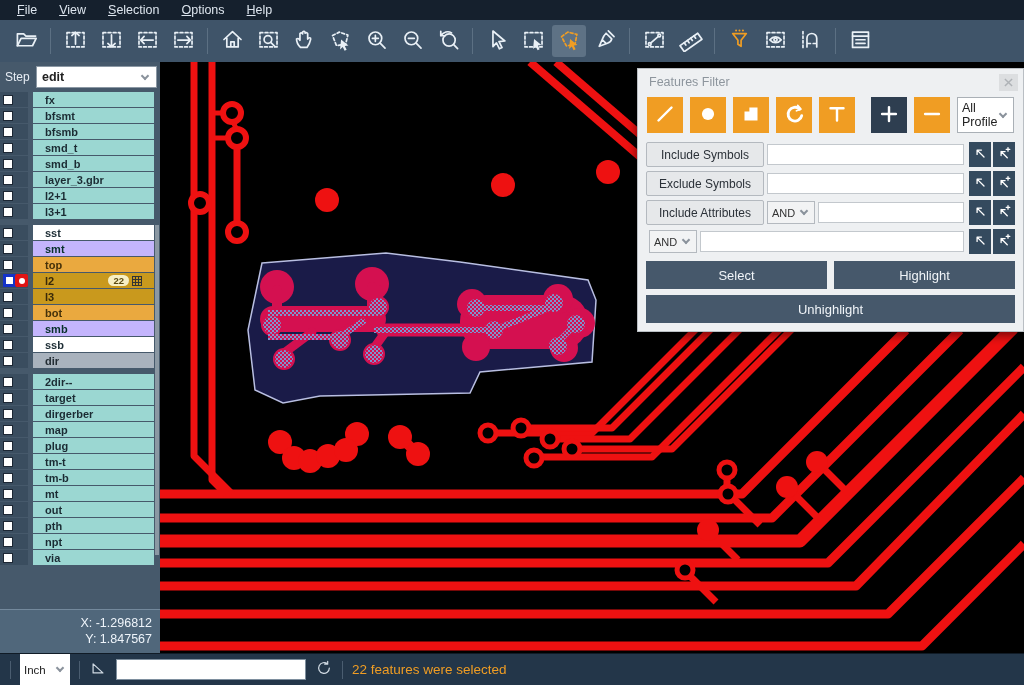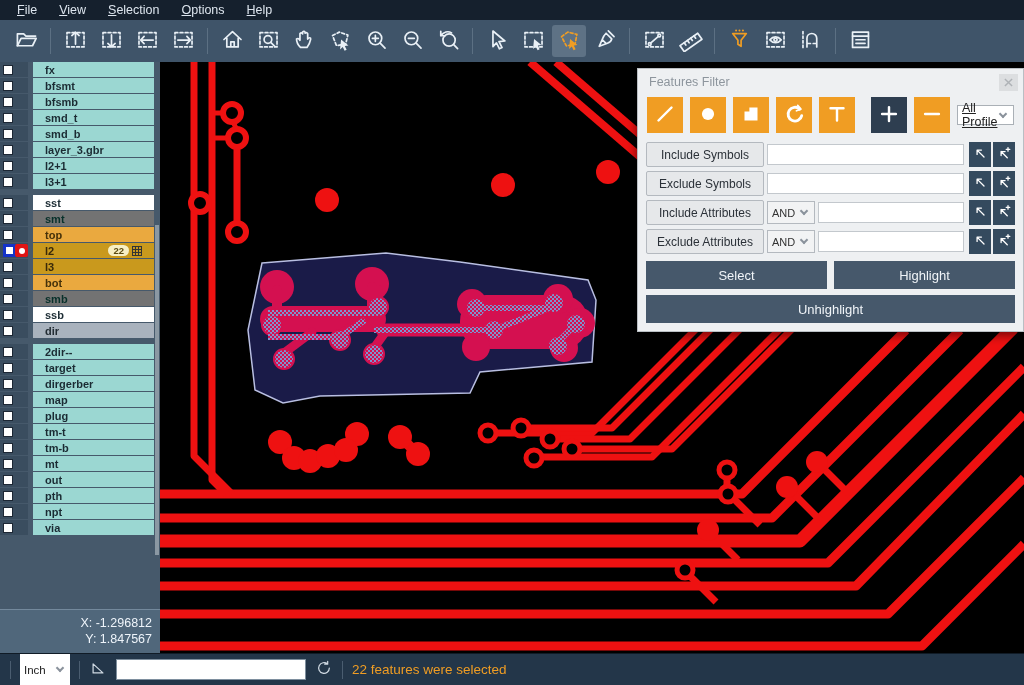"Step" div.steprow { html: none -> <div> <span>Step</span> <div> <span>edit</span> <i></i> </div> </div> }
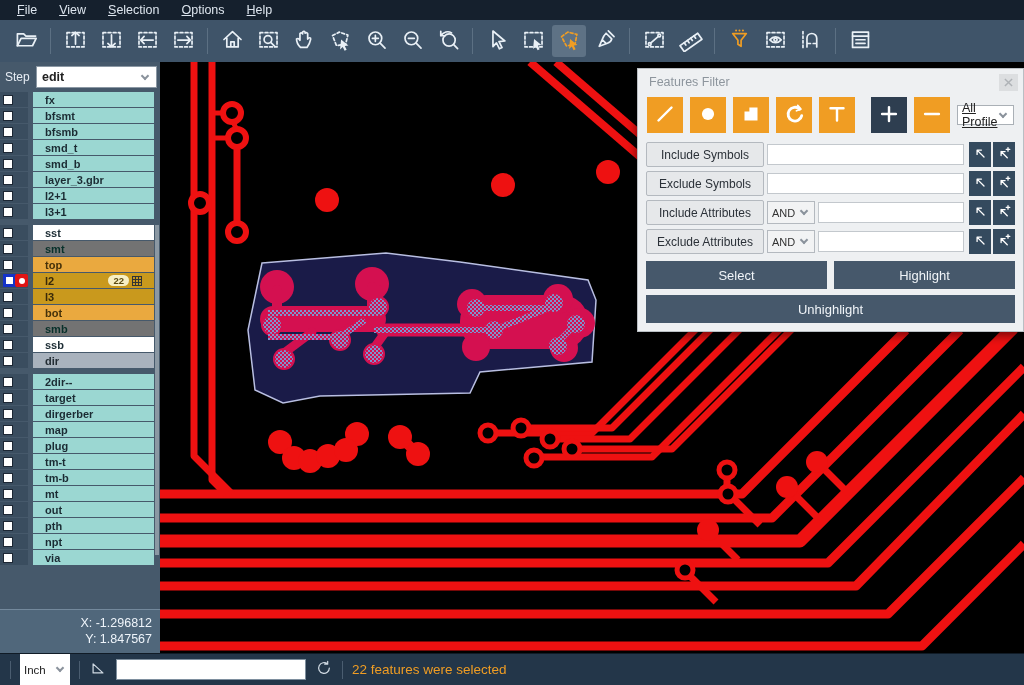"All Profile" .profsel { height: 20px -> 36px; text-decoration: underline -> none }
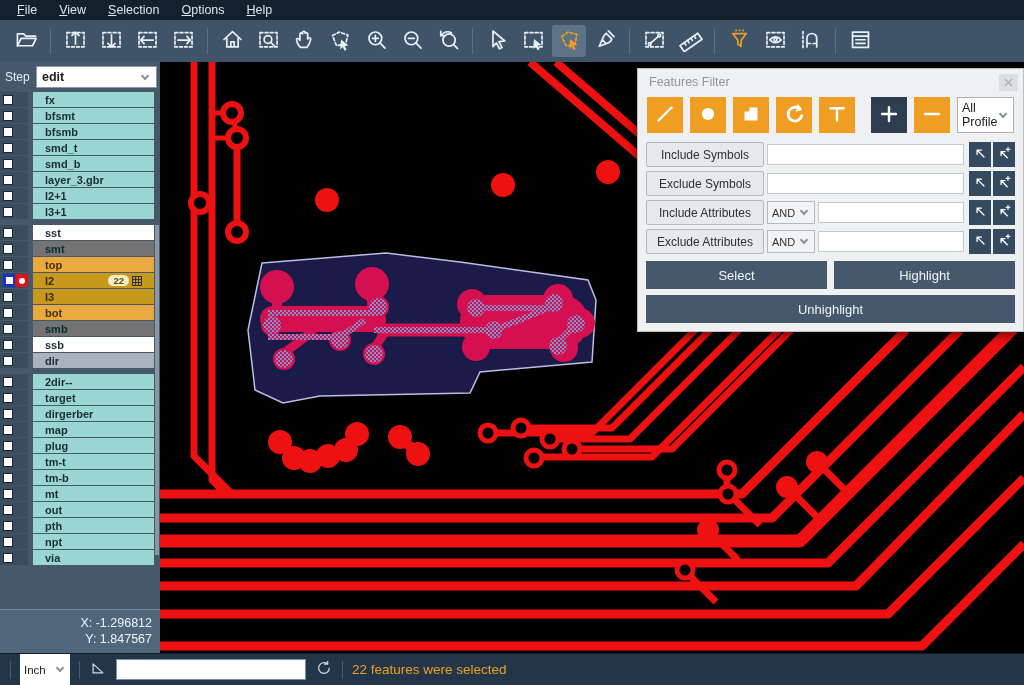"smt" .c-green { background: #737373 -> #c4b5fd }
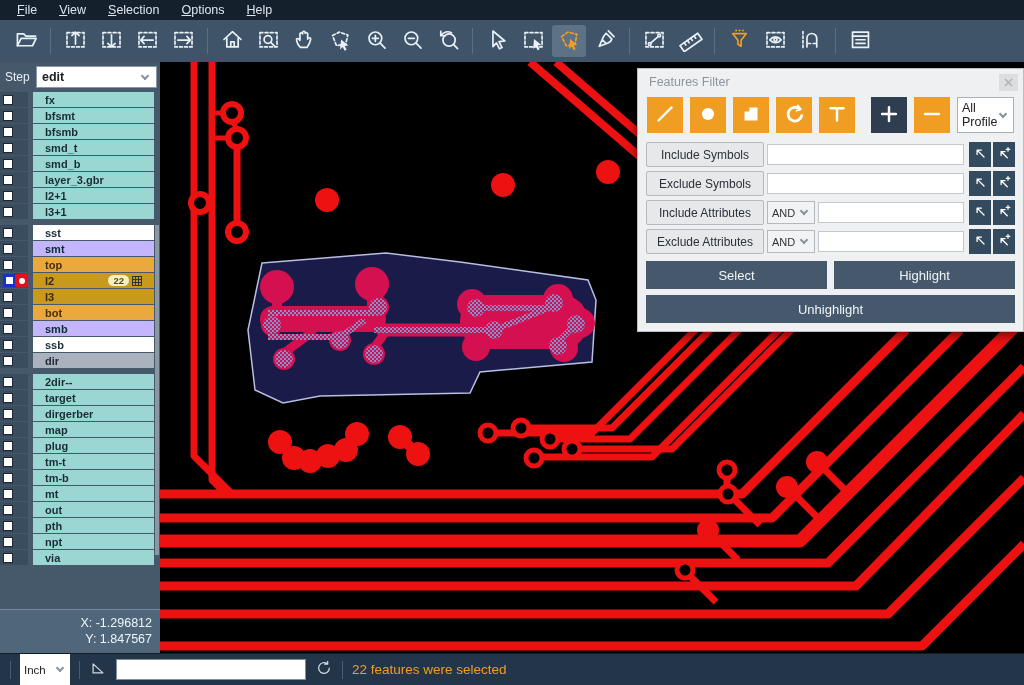"Exclude Attributes" button.flabel { html: <button>Exclude Attributes</button> -> none }
